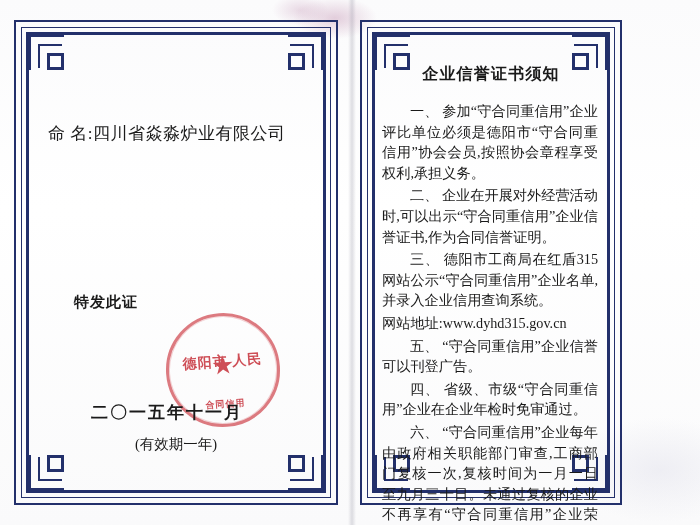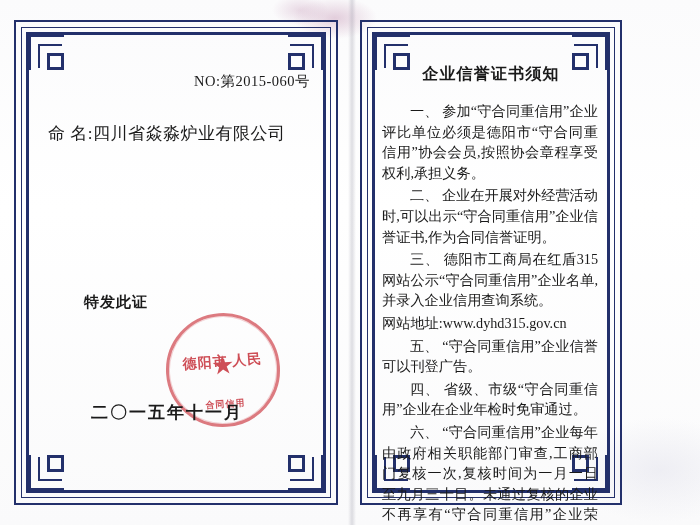"NO:第2015-060号" div.serial { html: <div>NO:第2015-060号</div> -> none }
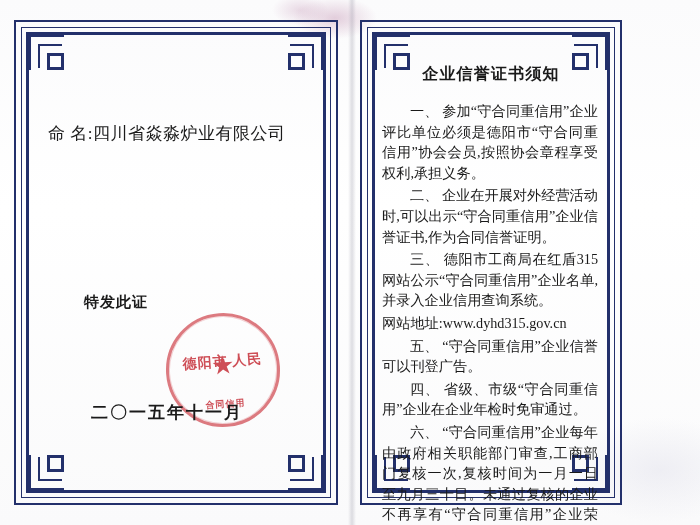"特发此证" .issue-note { margin-left: 10px -> none }
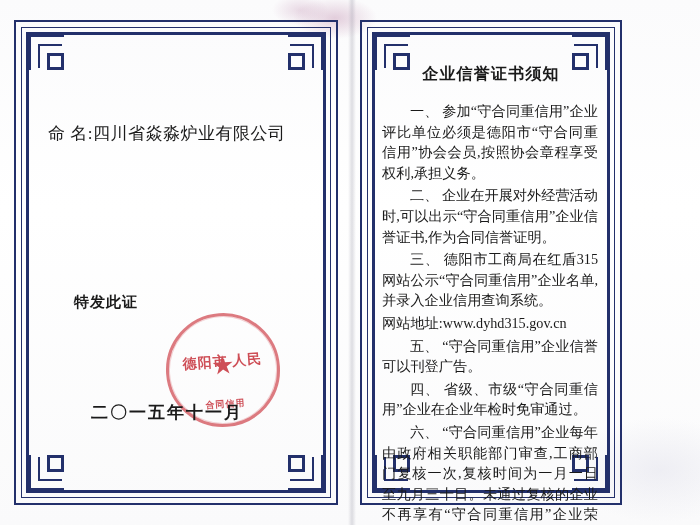"(有效期一年)" div.validity { html: none -> <div>(有效期一年)</div> }
